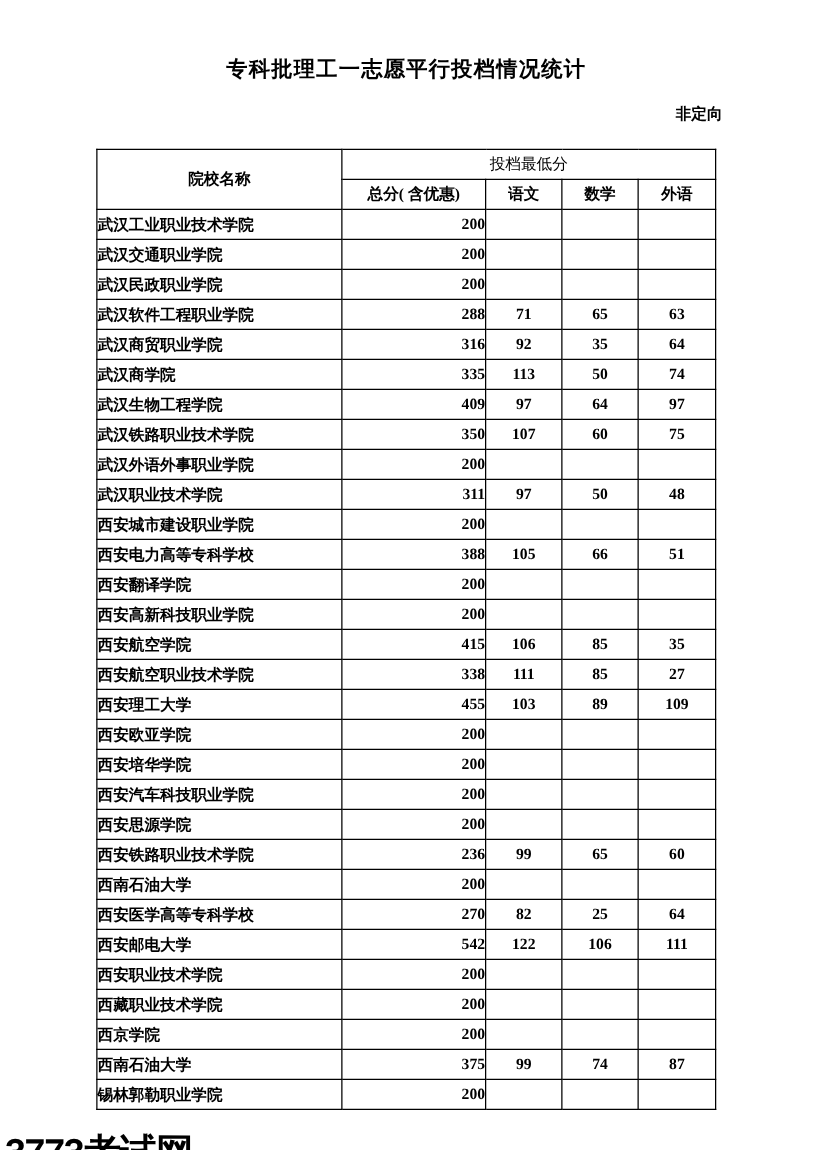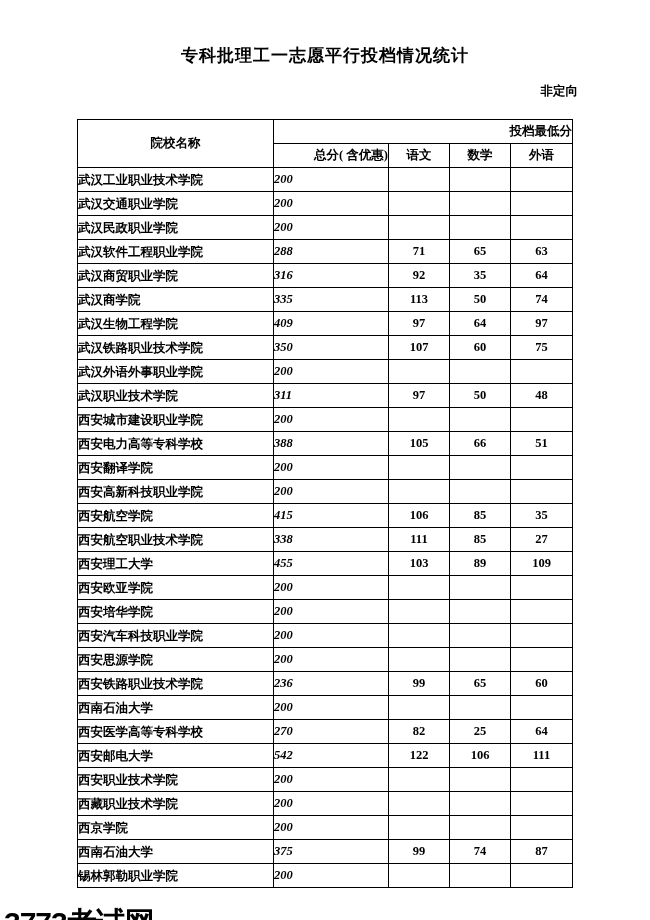"投档最低分" th.head-group { font-weight: bold -> normal; text-align: right -> center }
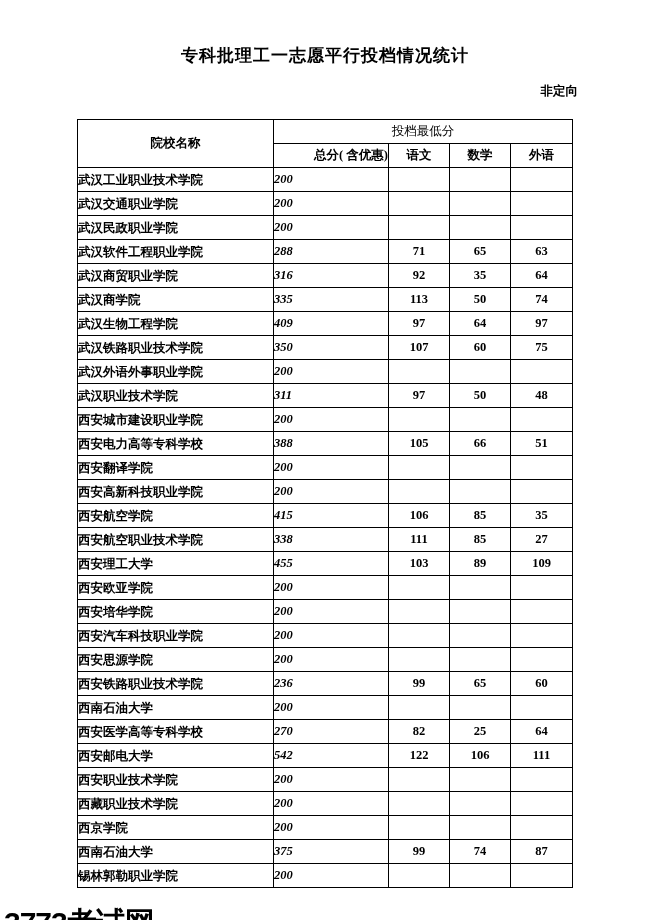"总分( 含优惠)" th.sub-total { text-align: right -> center }
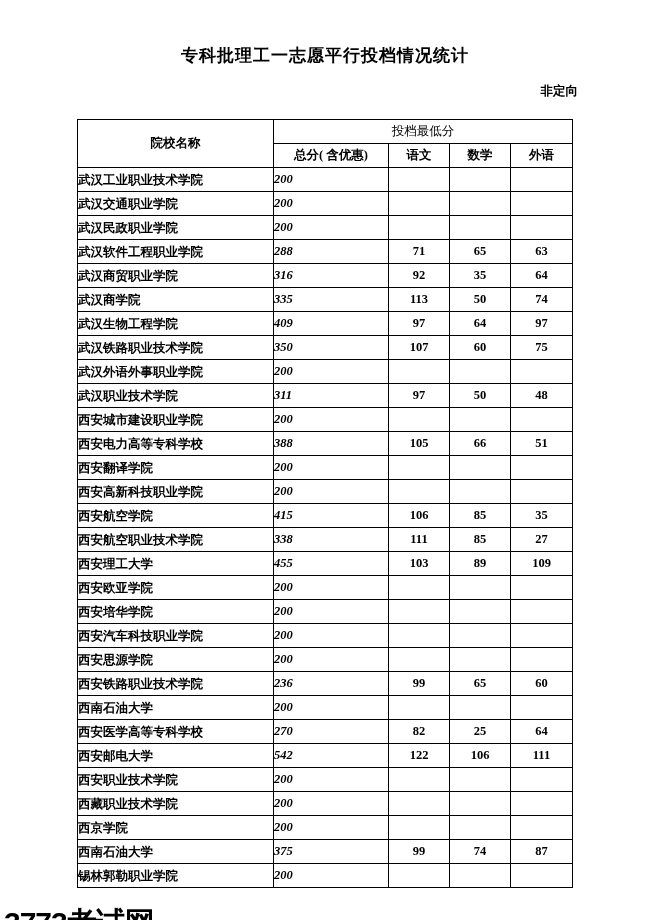"200" td.total { font-style: italic -> none; text-align: left -> right }
